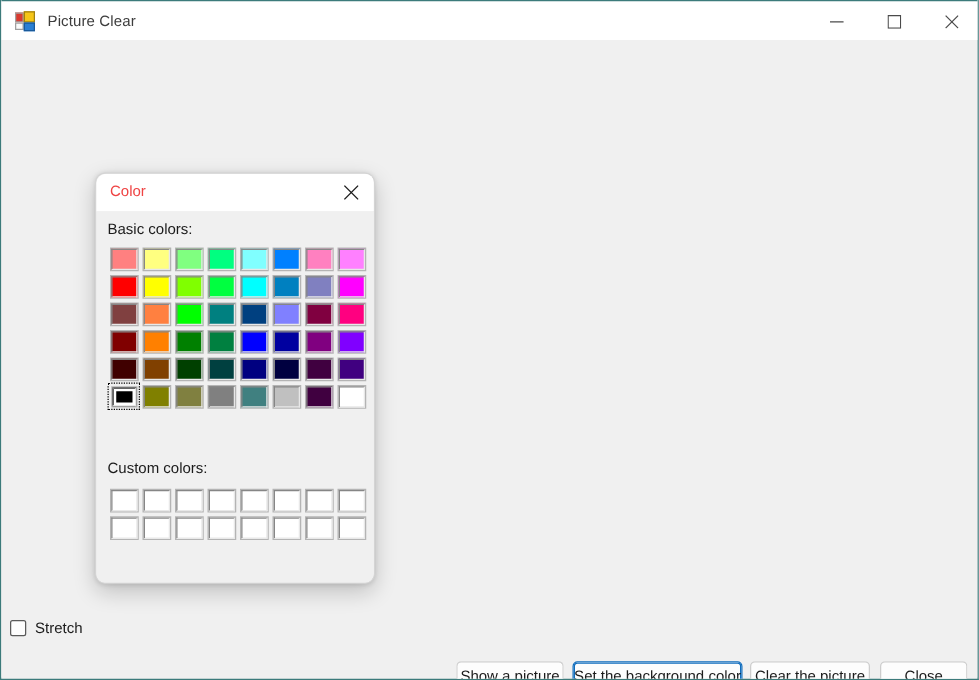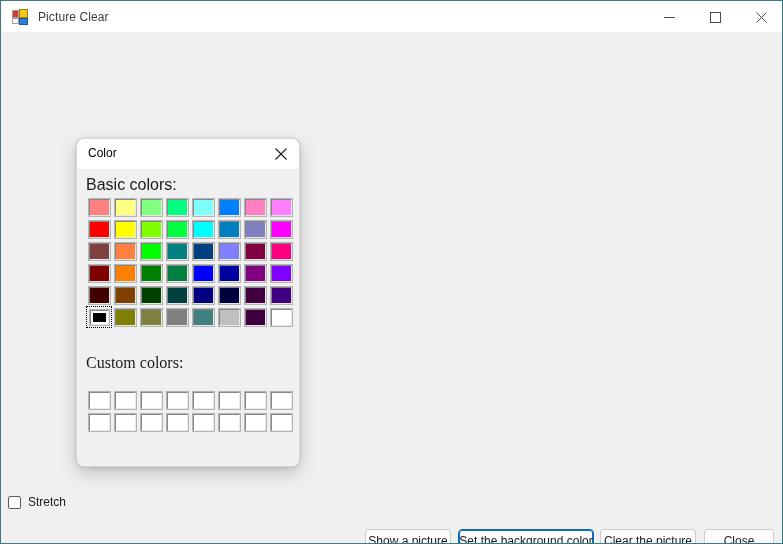"Color" #dlg-title { color: #000000 -> #ef4444 }
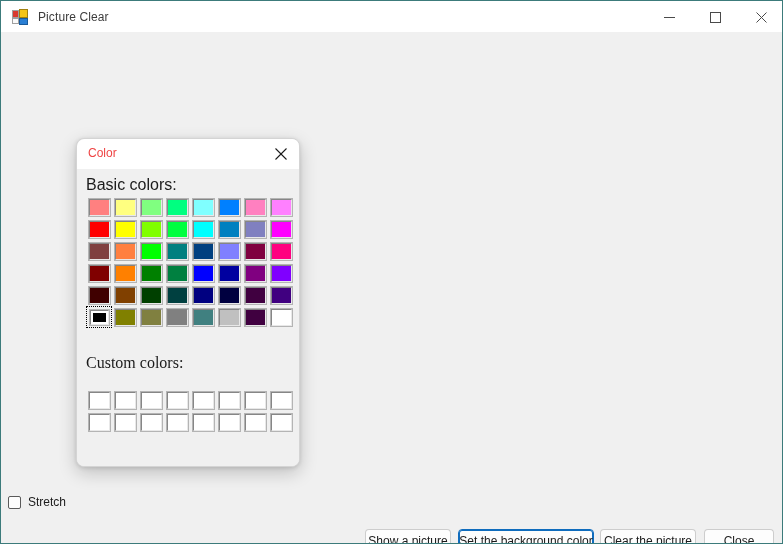"Basic colors:" .dlg-label { font-size: 16px -> 12px }
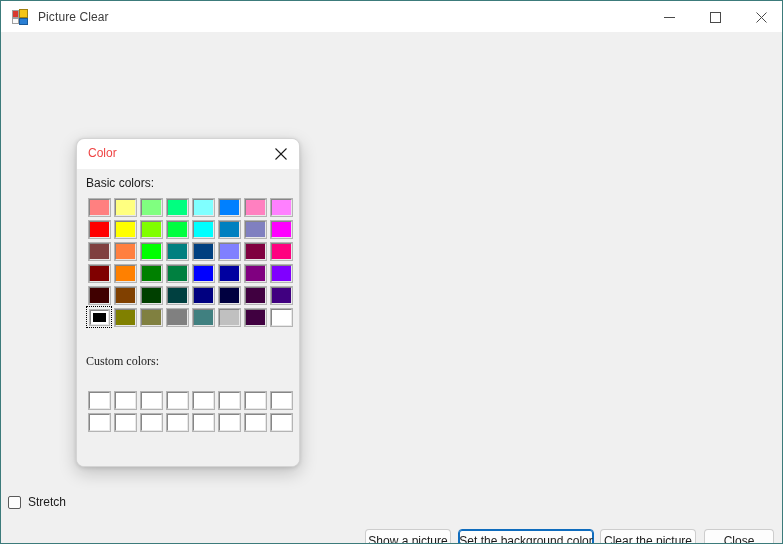"Custom colors:" #lbl-custom { font-family: Liberation Serif, serif -> none; top: 185px -> 198px }
